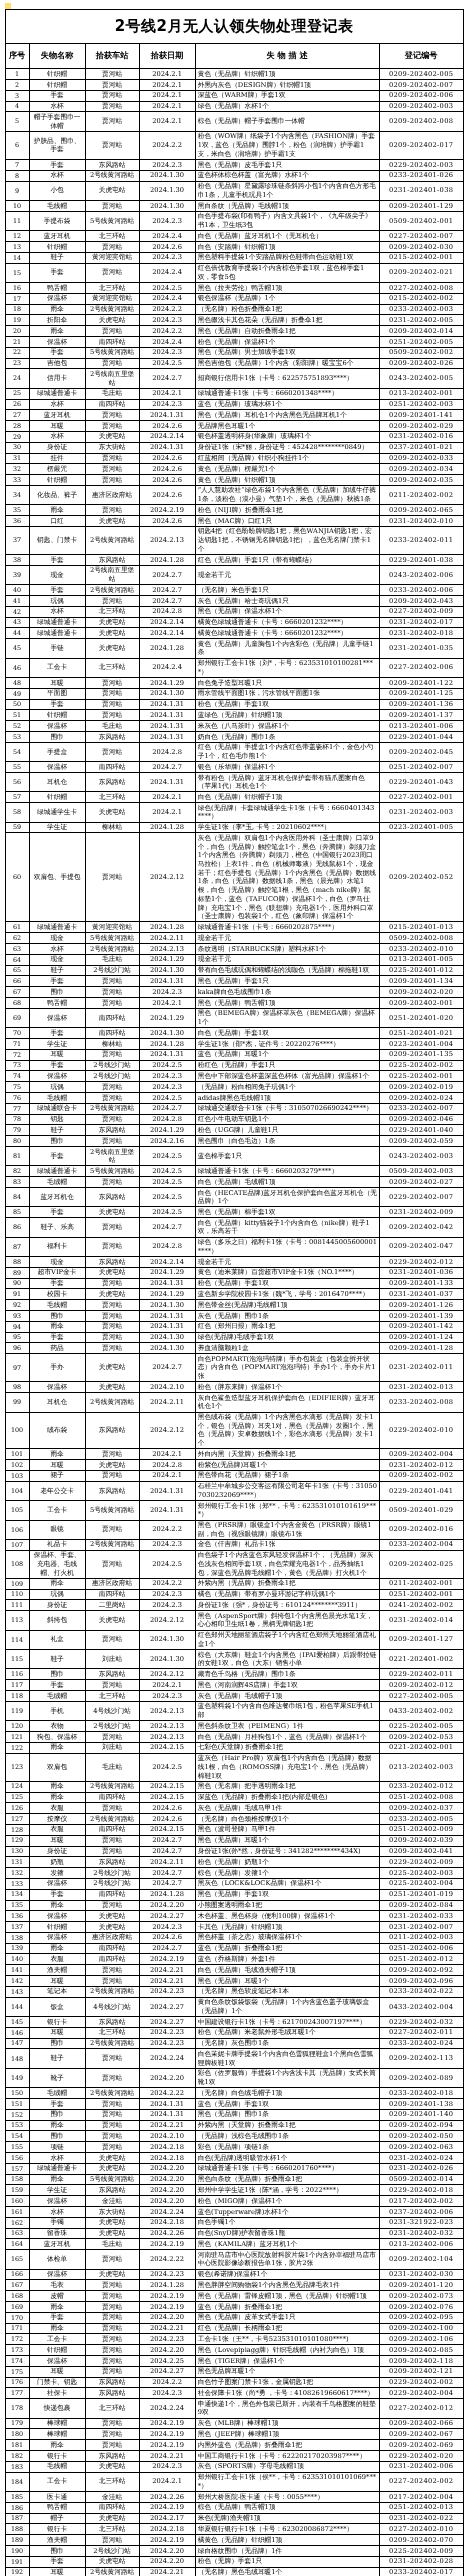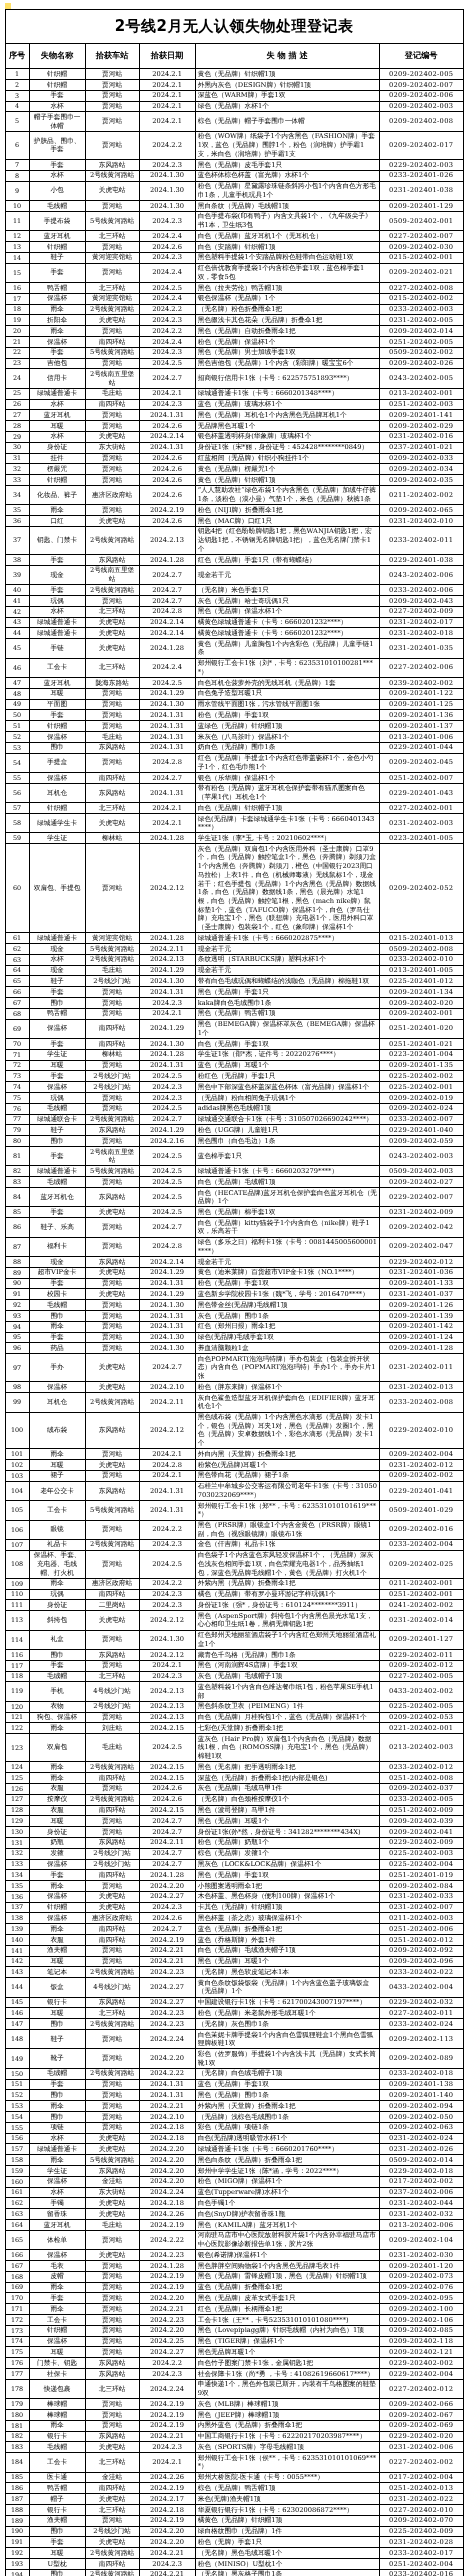"47" tr { html: <tr> <td>47</td> <td>蓝牙耳机</td> <td>陇海东路站</td> <td>2024.2.5</td> <td>白色耳机仓菠萝外壳的无线耳机（无品牌）1套</td> <td>0239-202402-002</td> </tr> -> none }
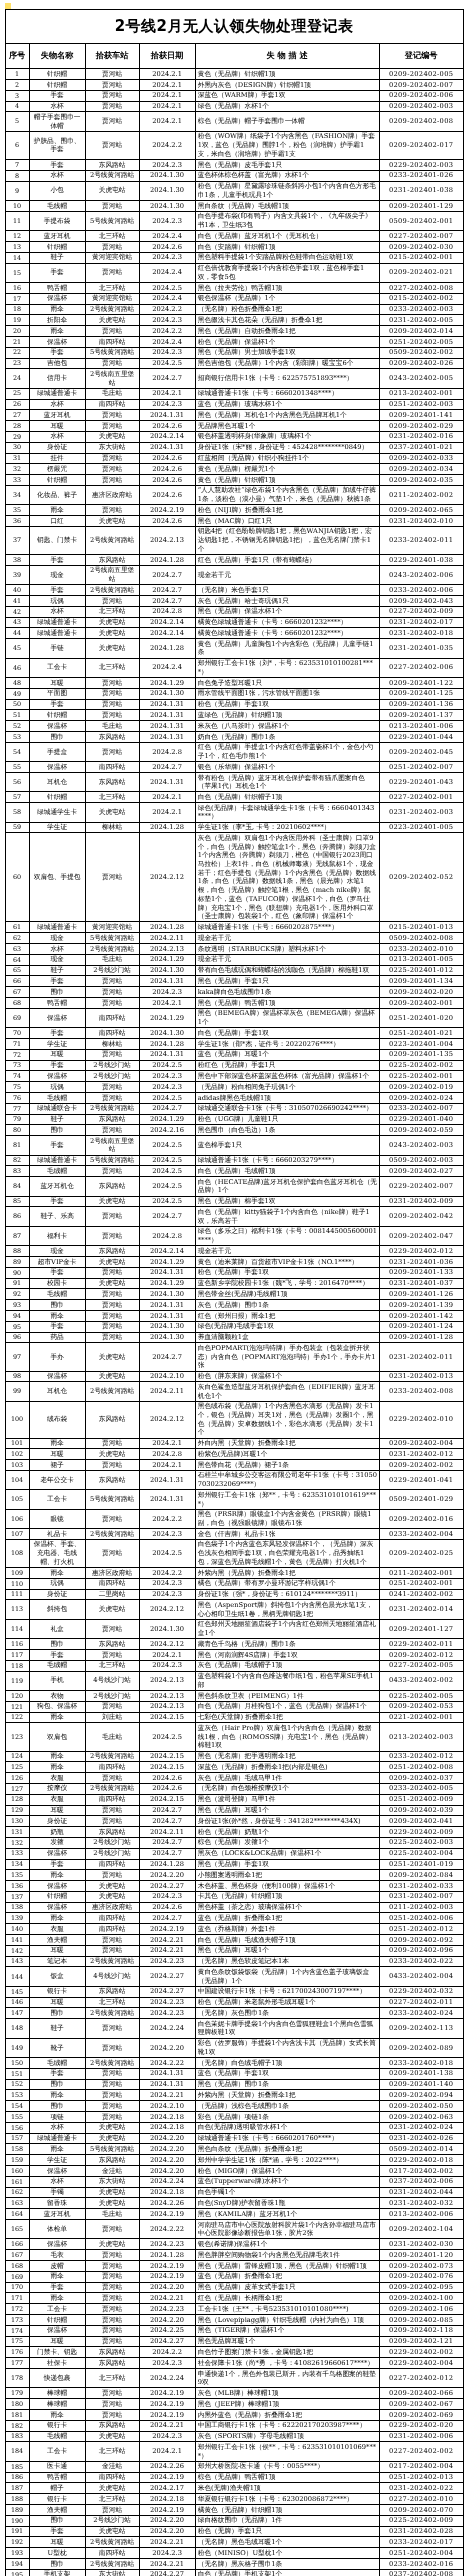"78" tr { html: none -> <tr> <td>78</td> <td>钥匙</td> <td>贾河站</td> <td>2024.2.8</td> <td>红色小牛电动车钥匙1个</td> <td>0209-202402-046</td> </tr> }
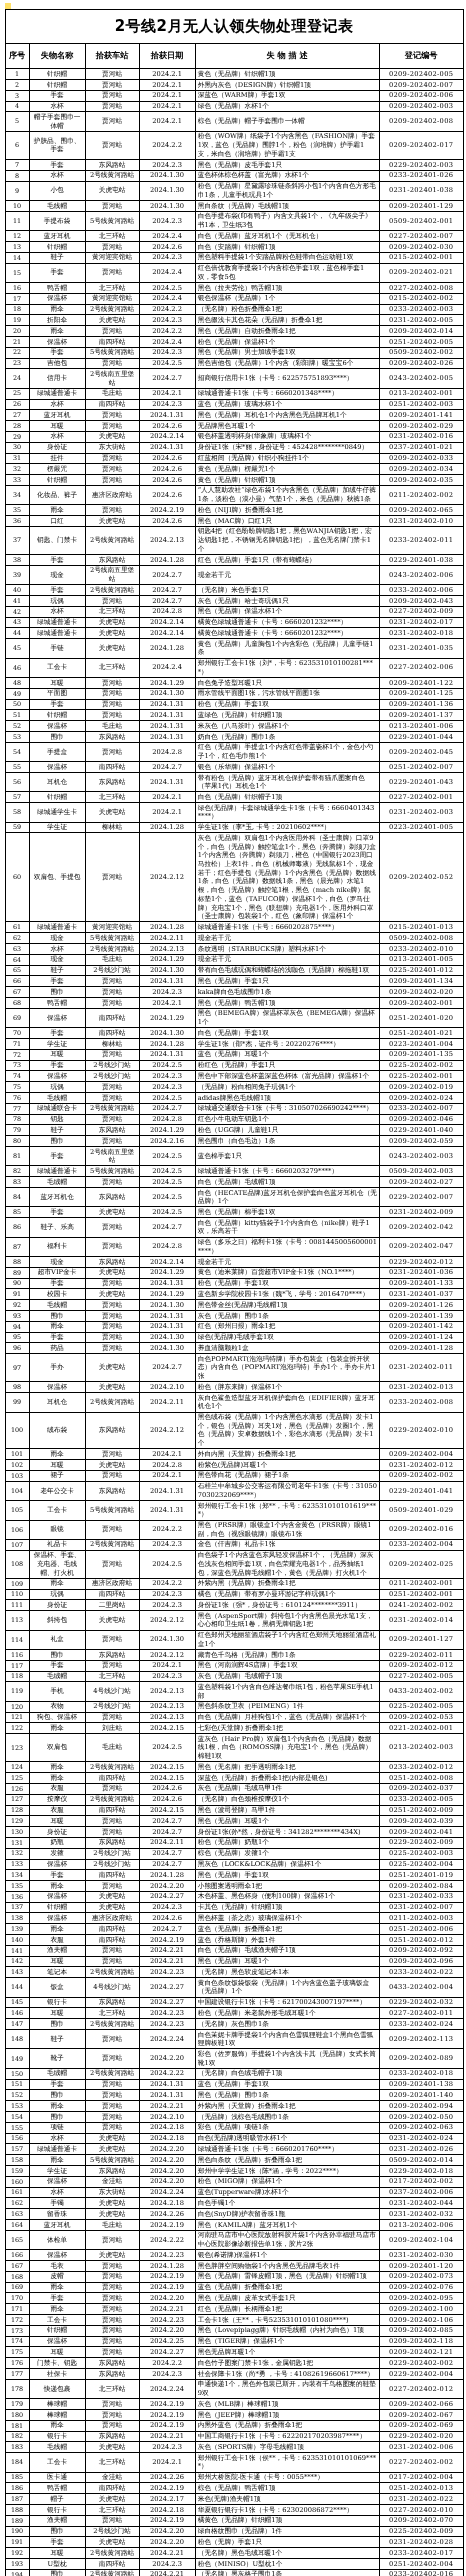"115" tr { html: none -> <tr> <td>115</td> <td>鞋子</td> <td>刘庄站</td> <td>2024.1.30</td> <td>棕色（大东牌）鞋盒1个内含黑色（IPAI爱柏牌）后跟带拉链的女鞋1双，白色（大东）销售小单</td> <td>0221-202401-002</td> </tr> }
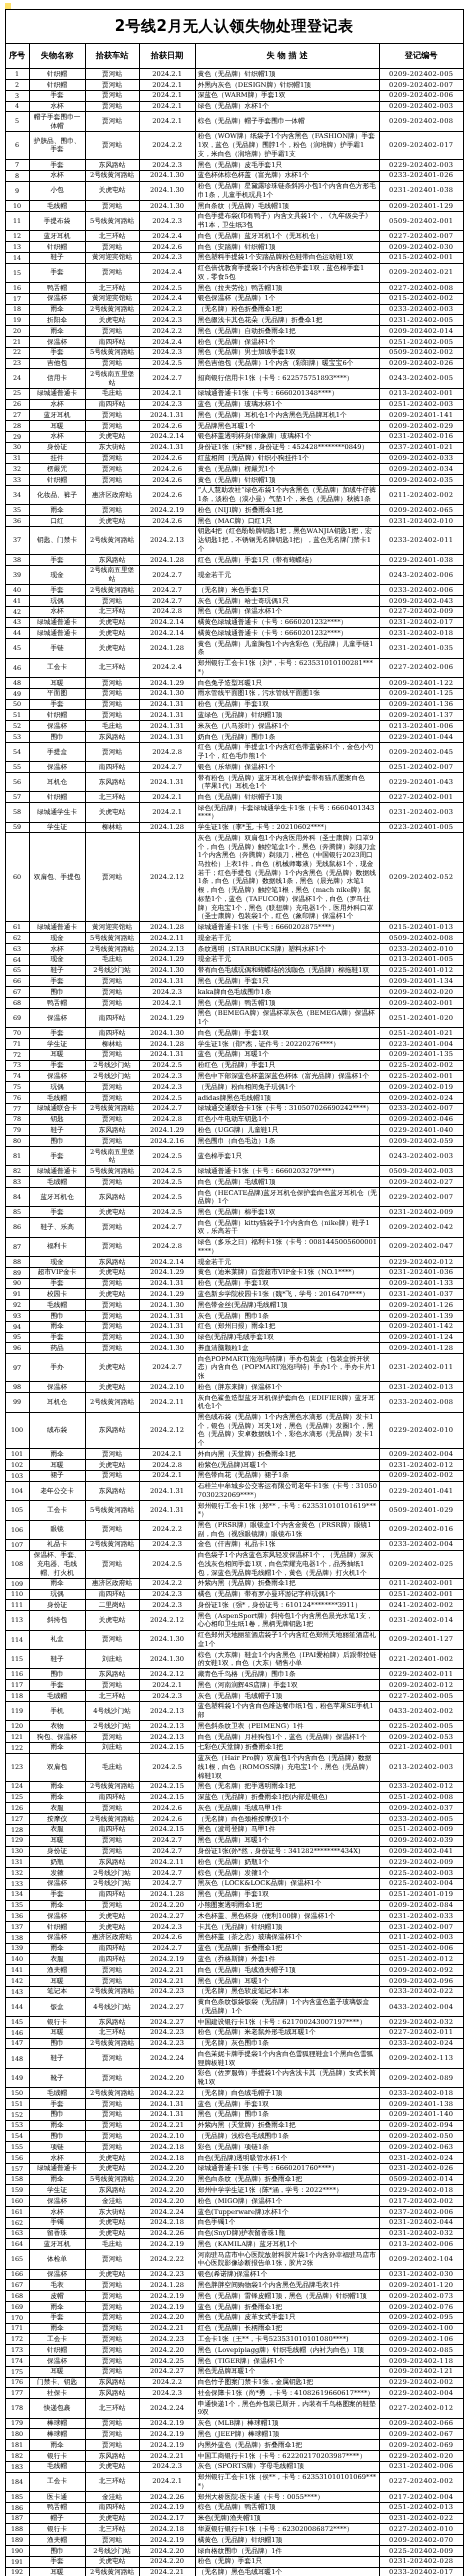"0231-202402-044" td.c5 { text: 0231-202402-044 -> 0231-321922-023 }
